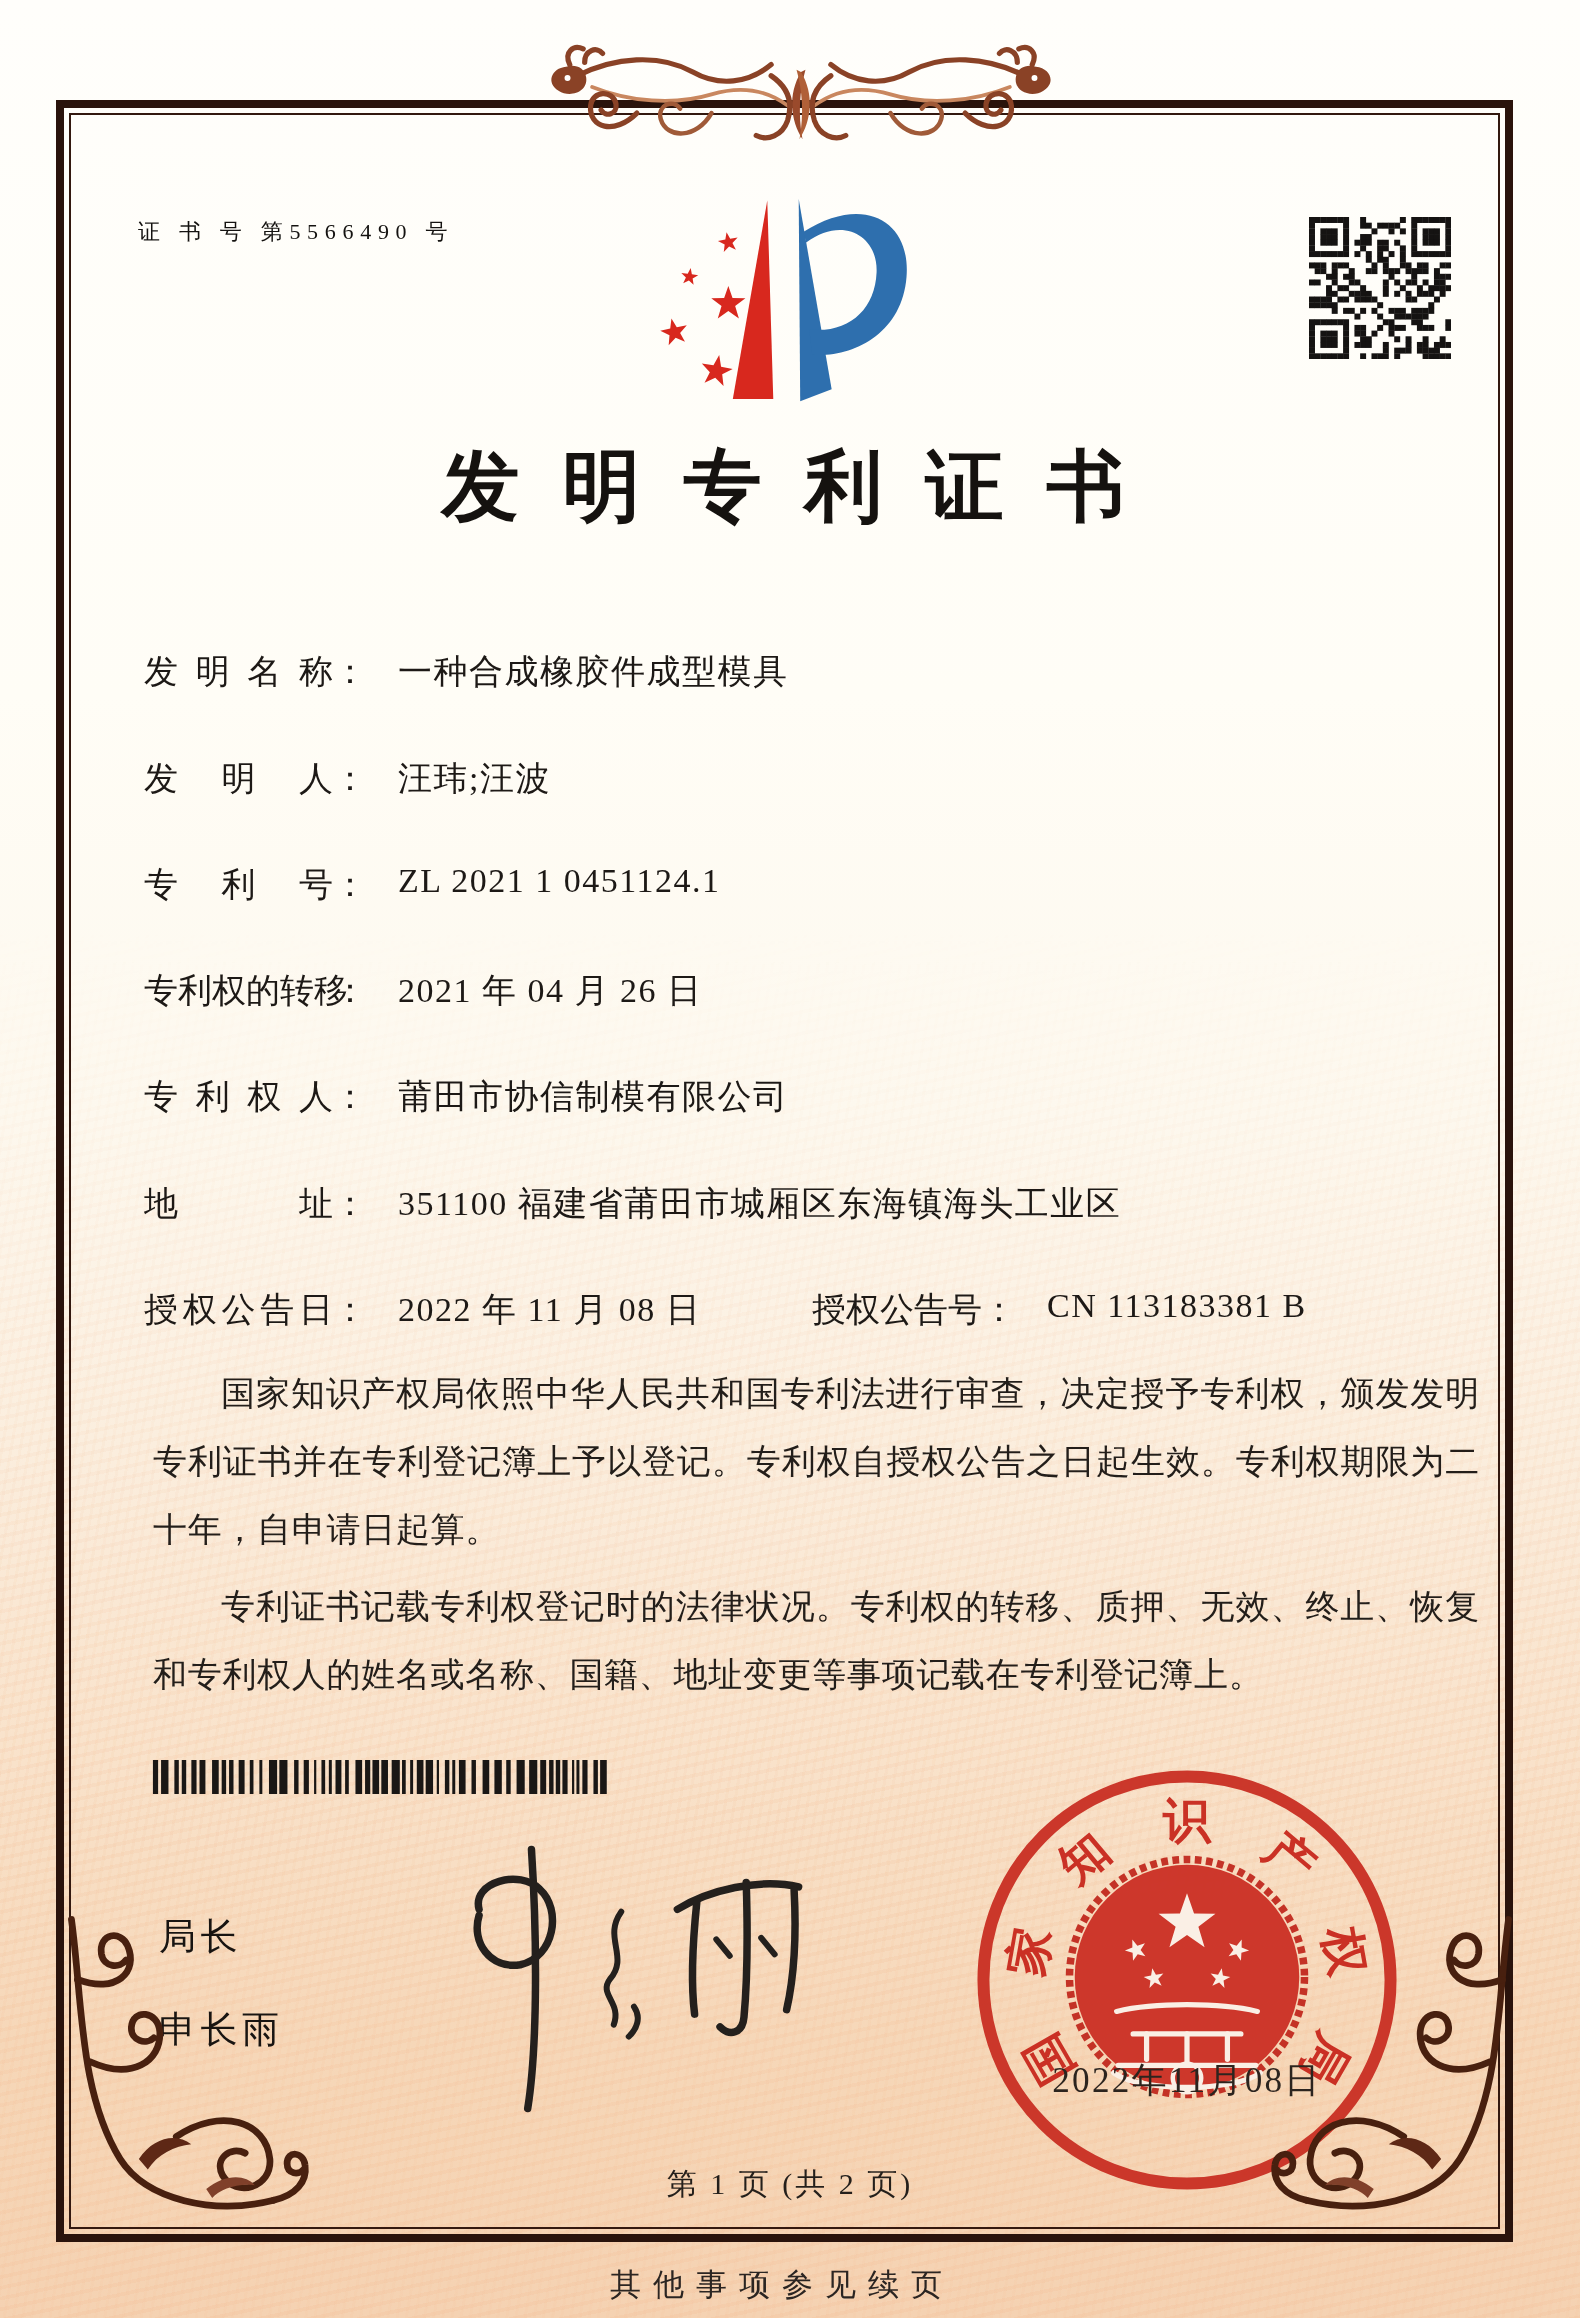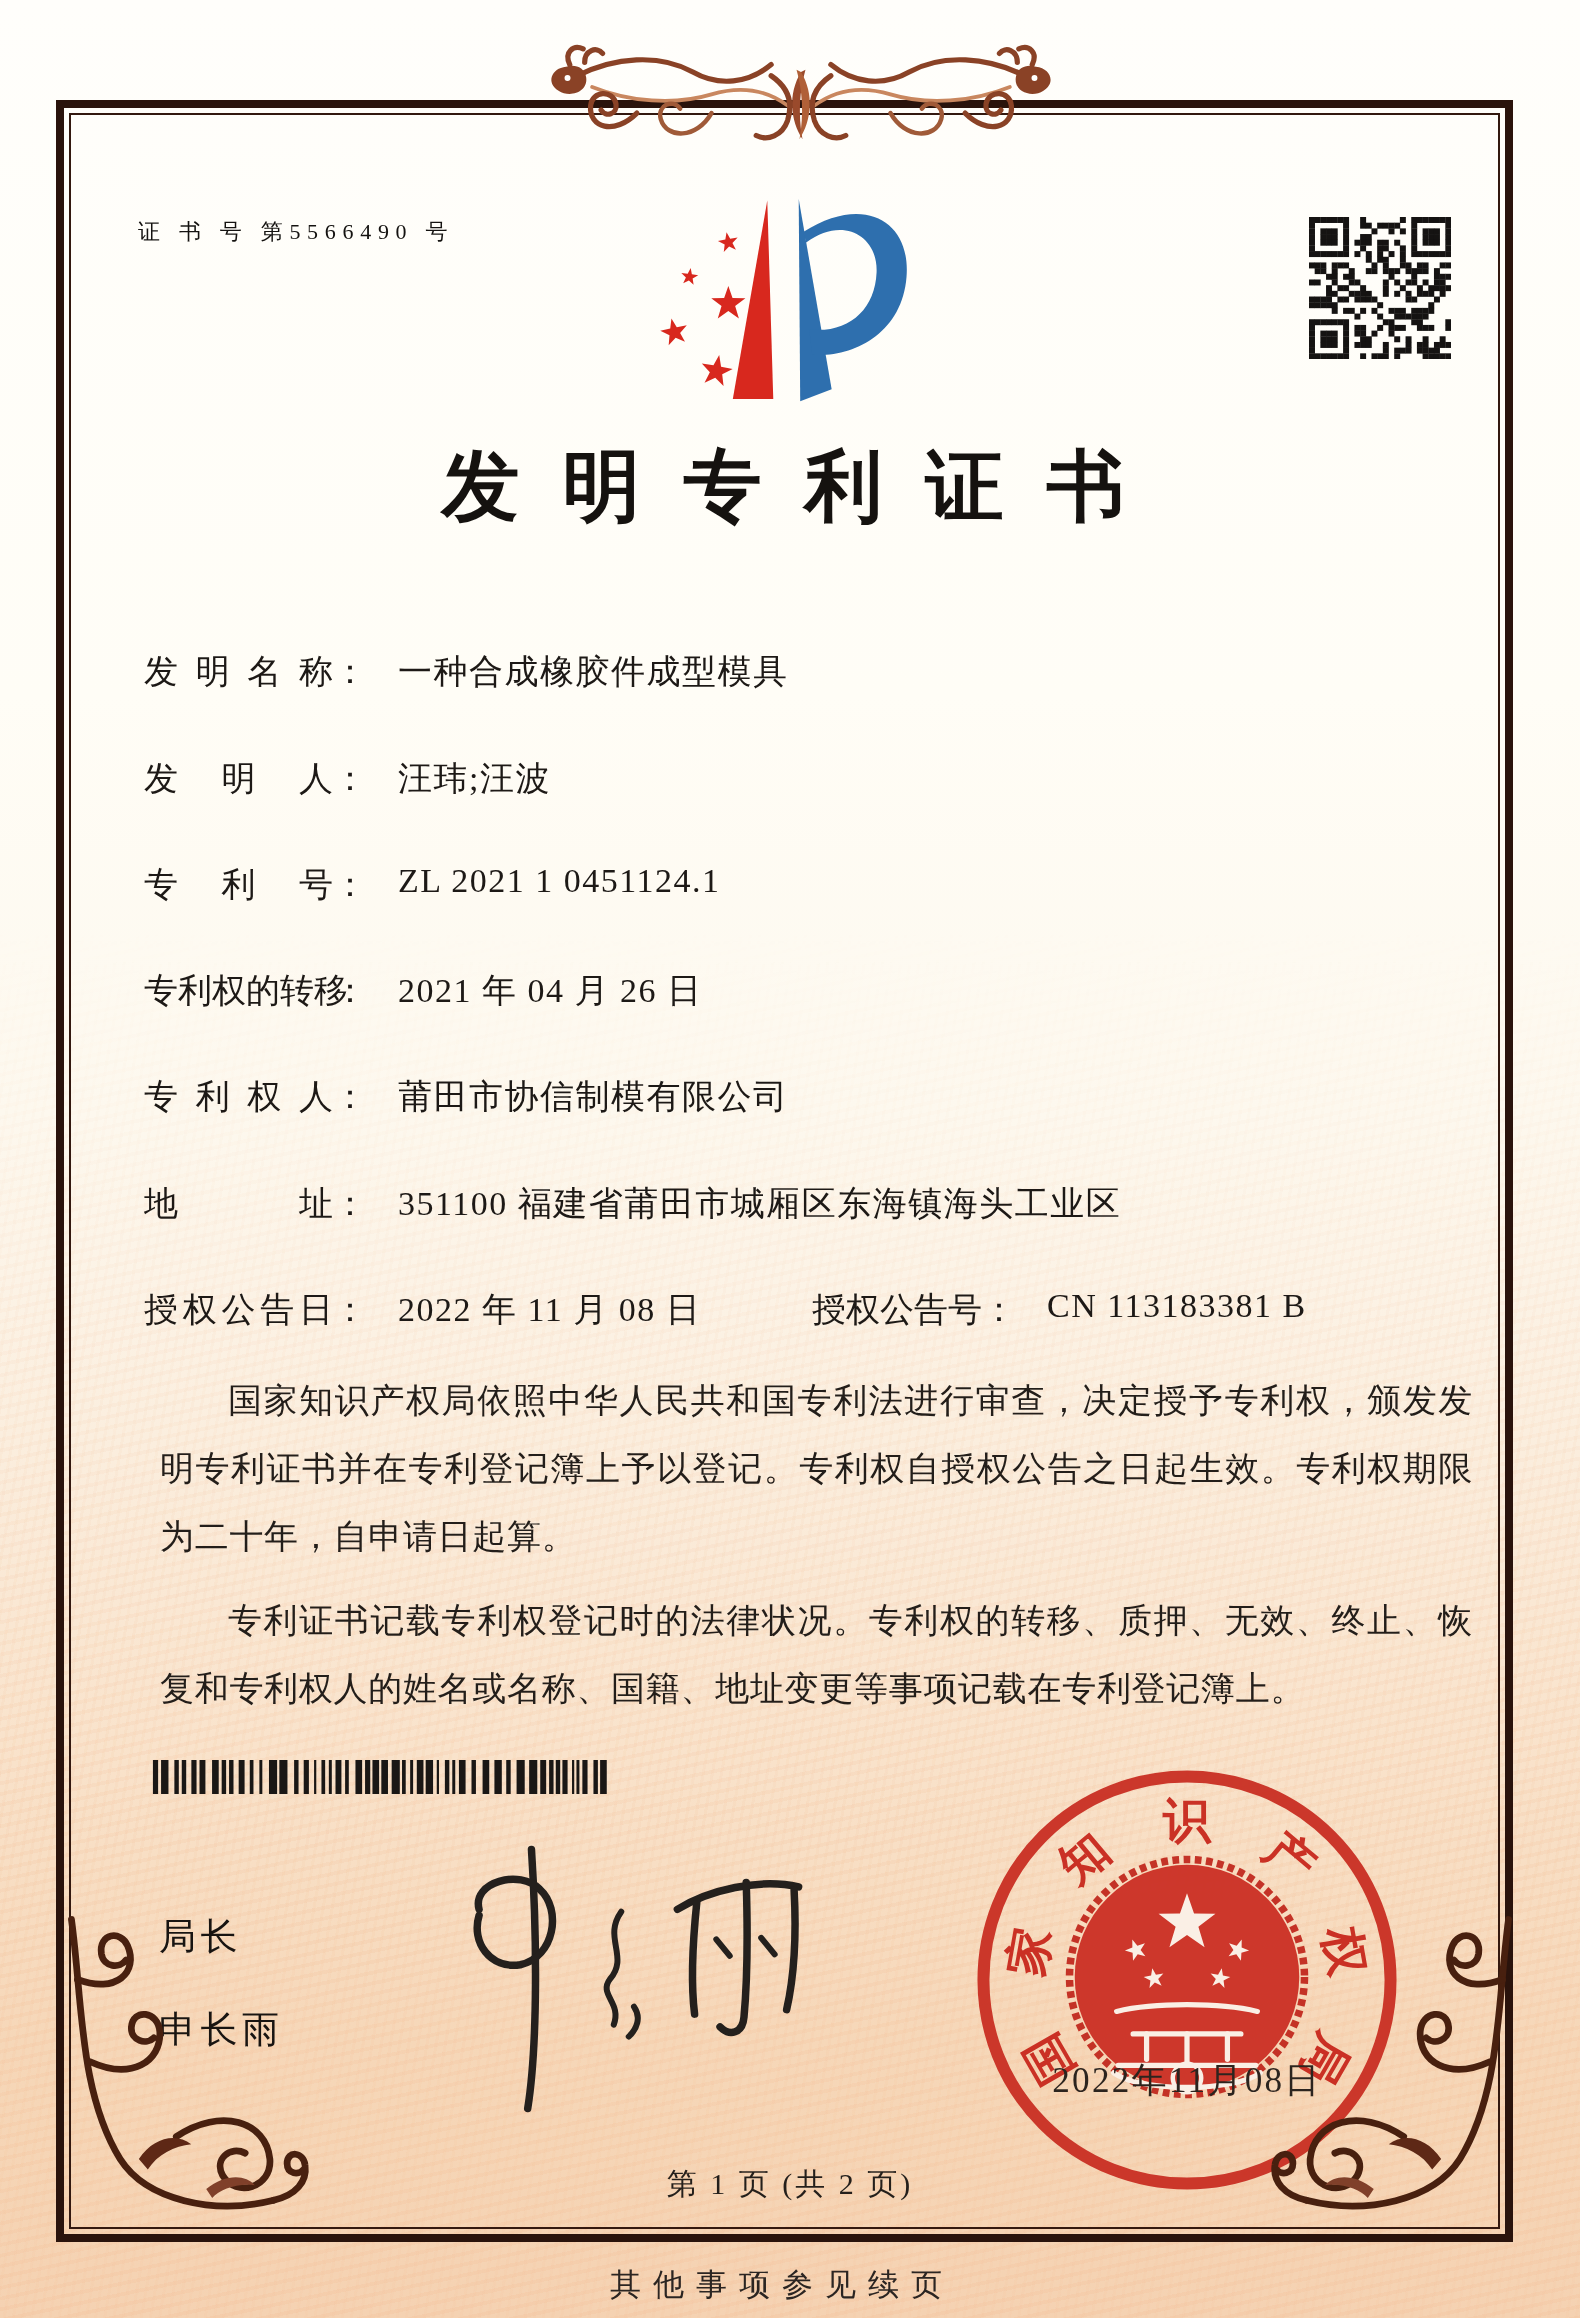"国家知识产权局依照中华人民共和国专利法进行审查，决定授予专利权，颁发发明专利证书" .paras p { margin: 16px -> 9px }
